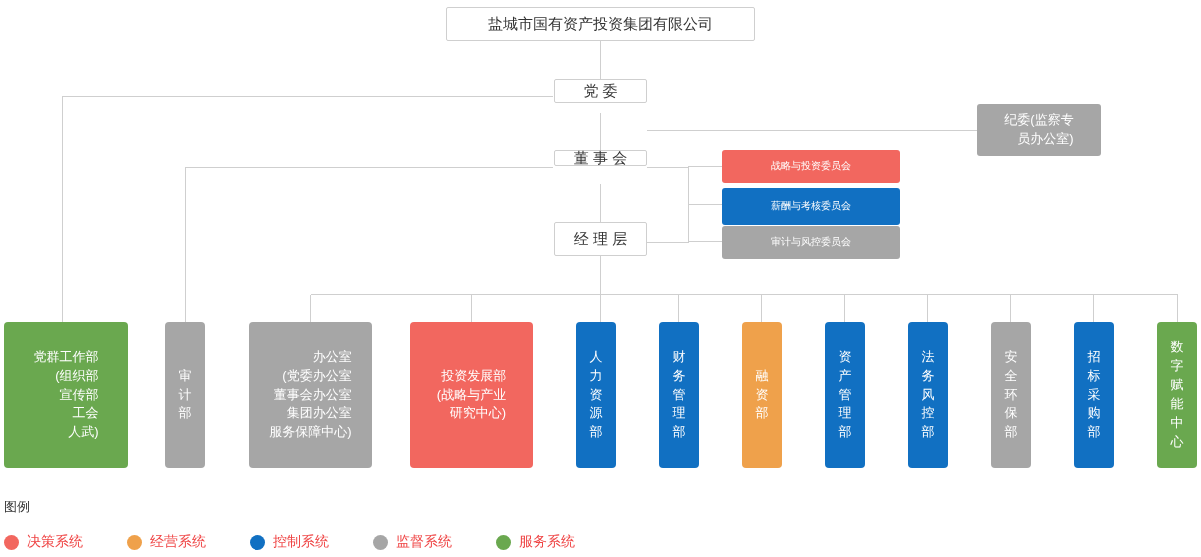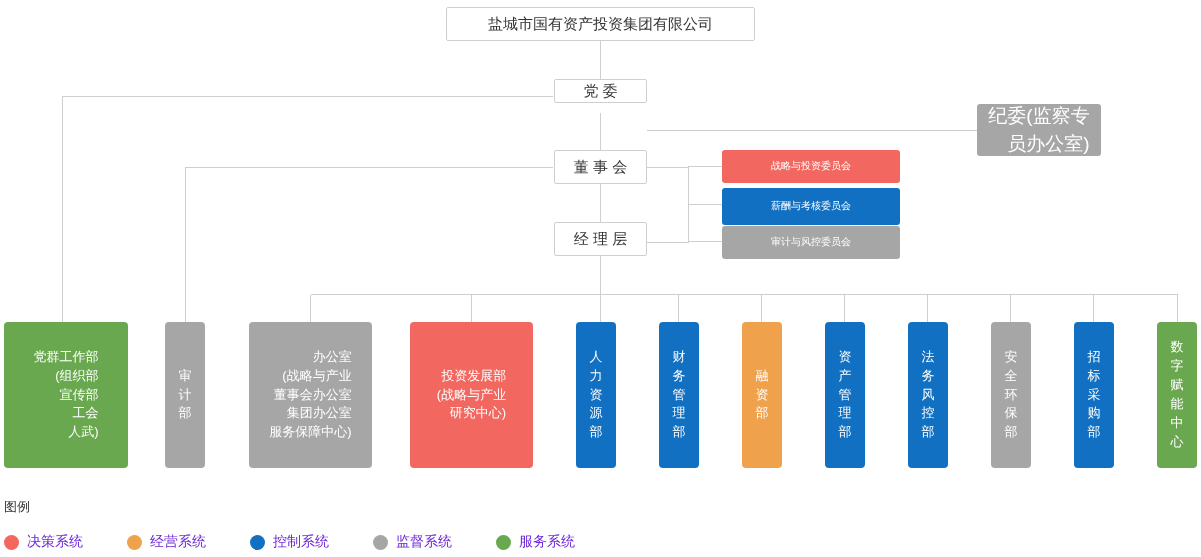"纪委(监察专" .gray-box { font-size: 19px -> 13px }
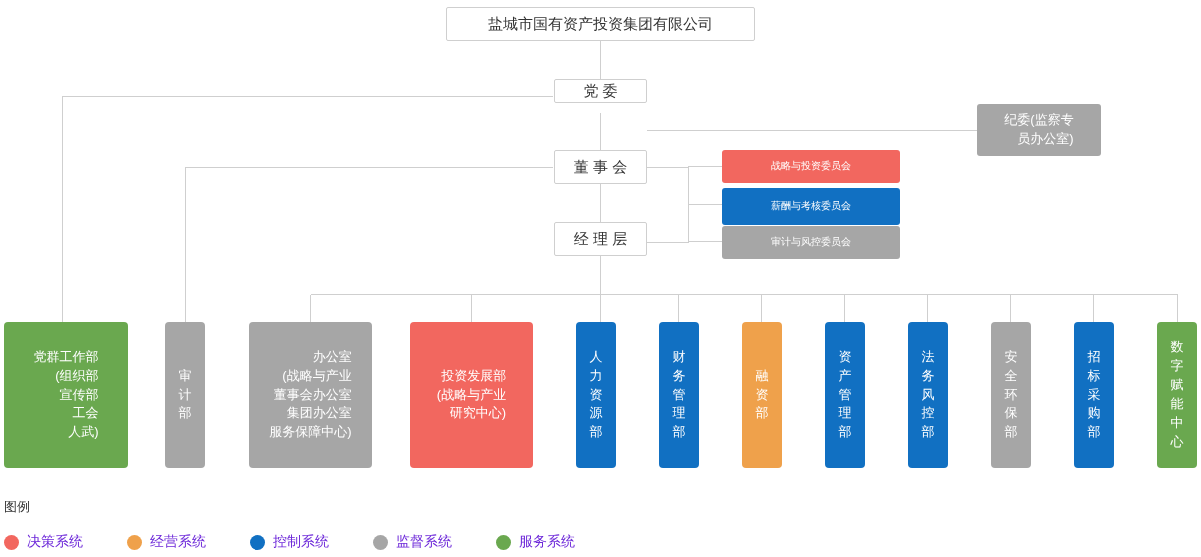"董 事 会" div.node { height: 34px -> 16px }
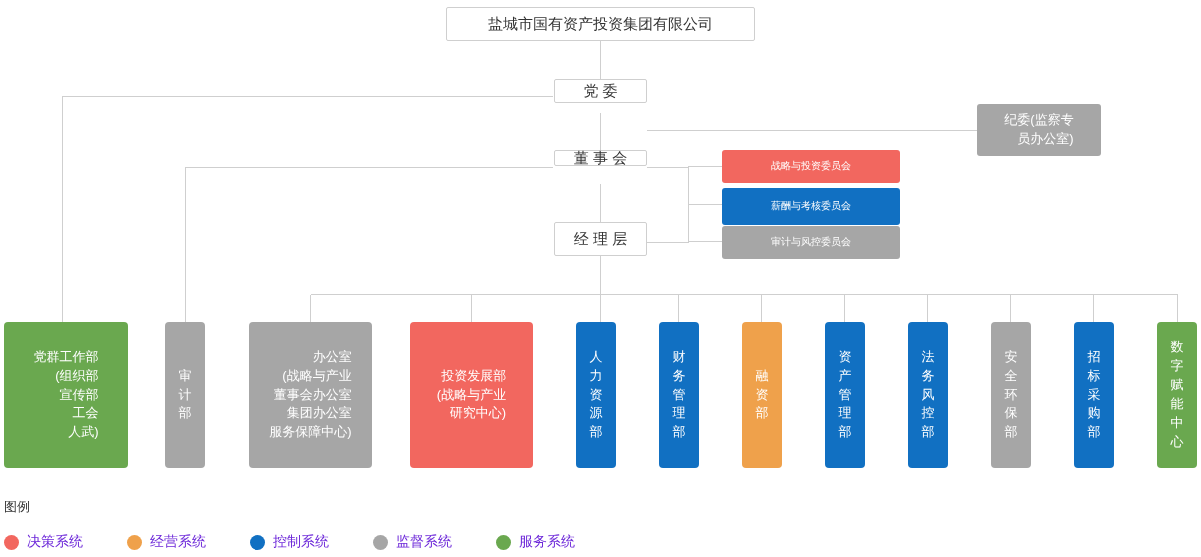"办公室" span { text: 战略与产业 -> 党委办公室 }
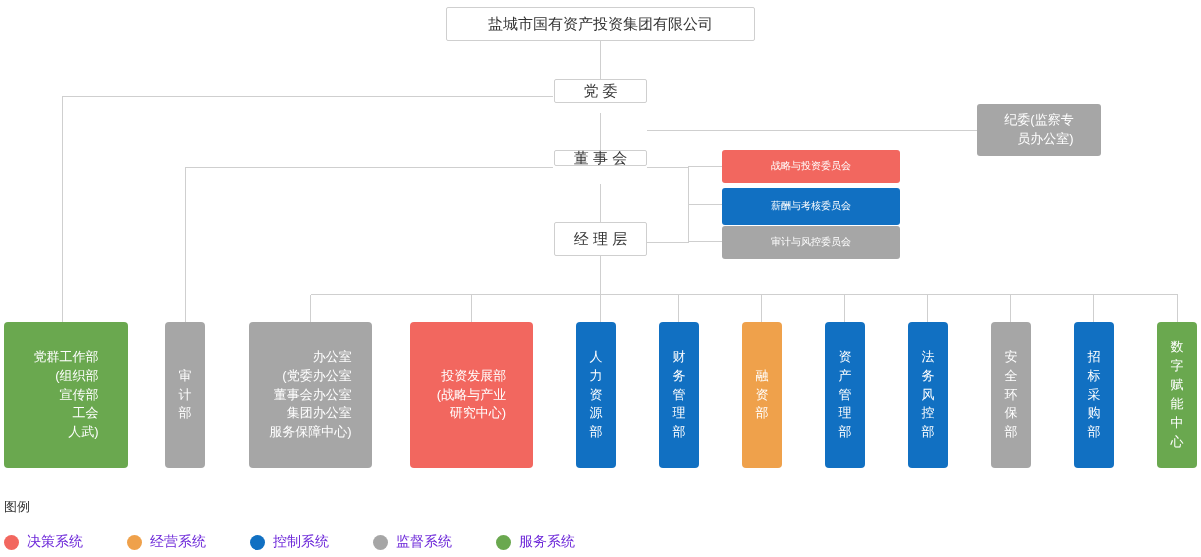"决策系统" .legend-label { color: #6d28d9 -> #ef4444 }
